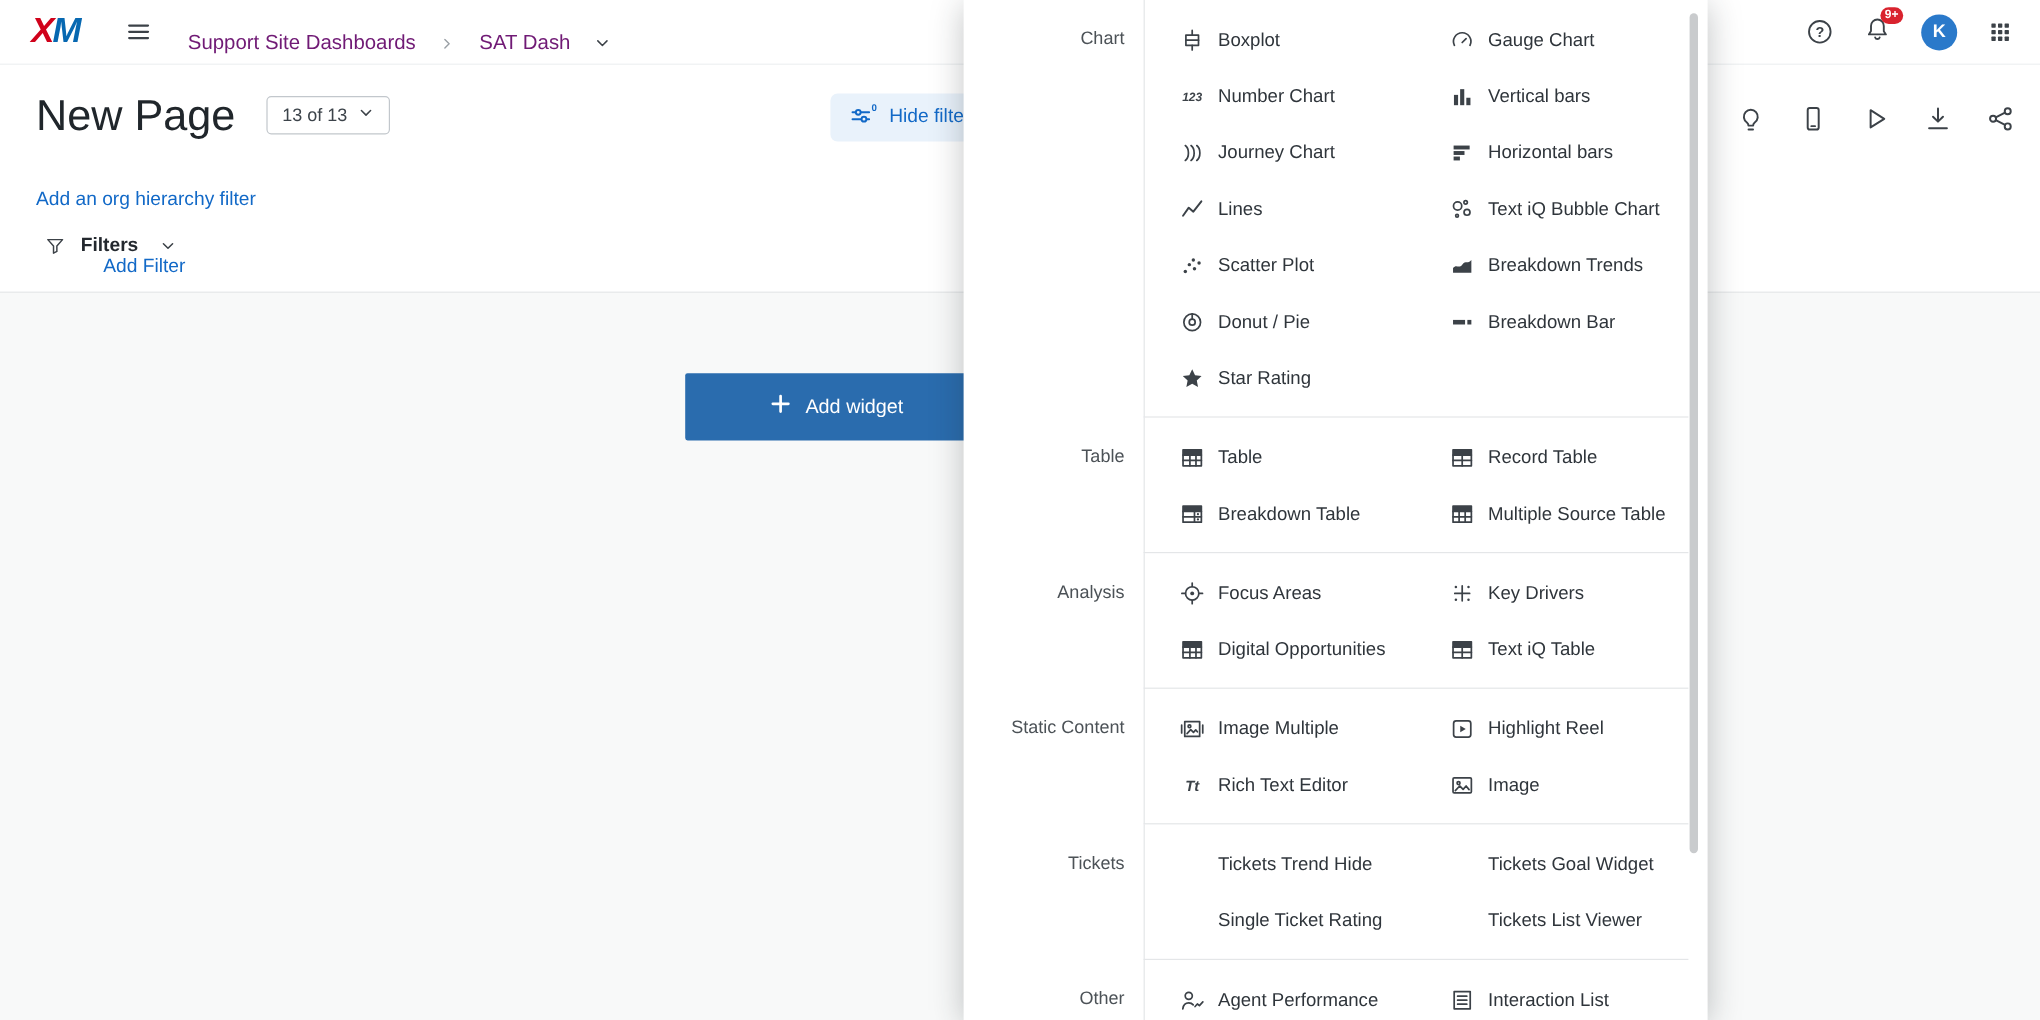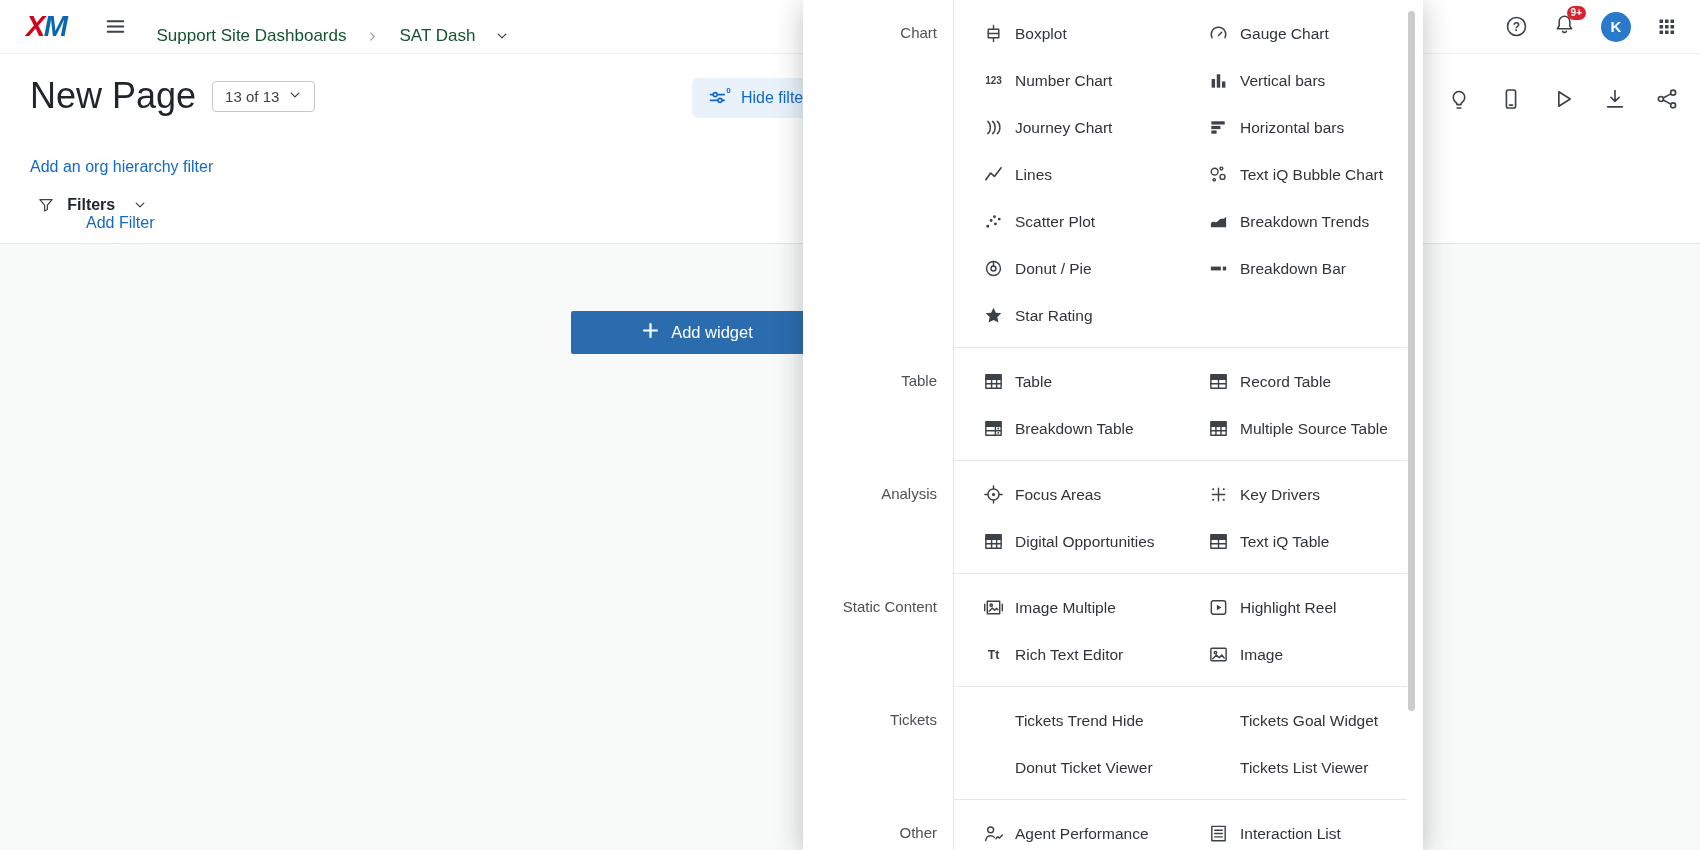"Support Site Dashboards" .breadcrumb { color: #14532d -> #701a75 }
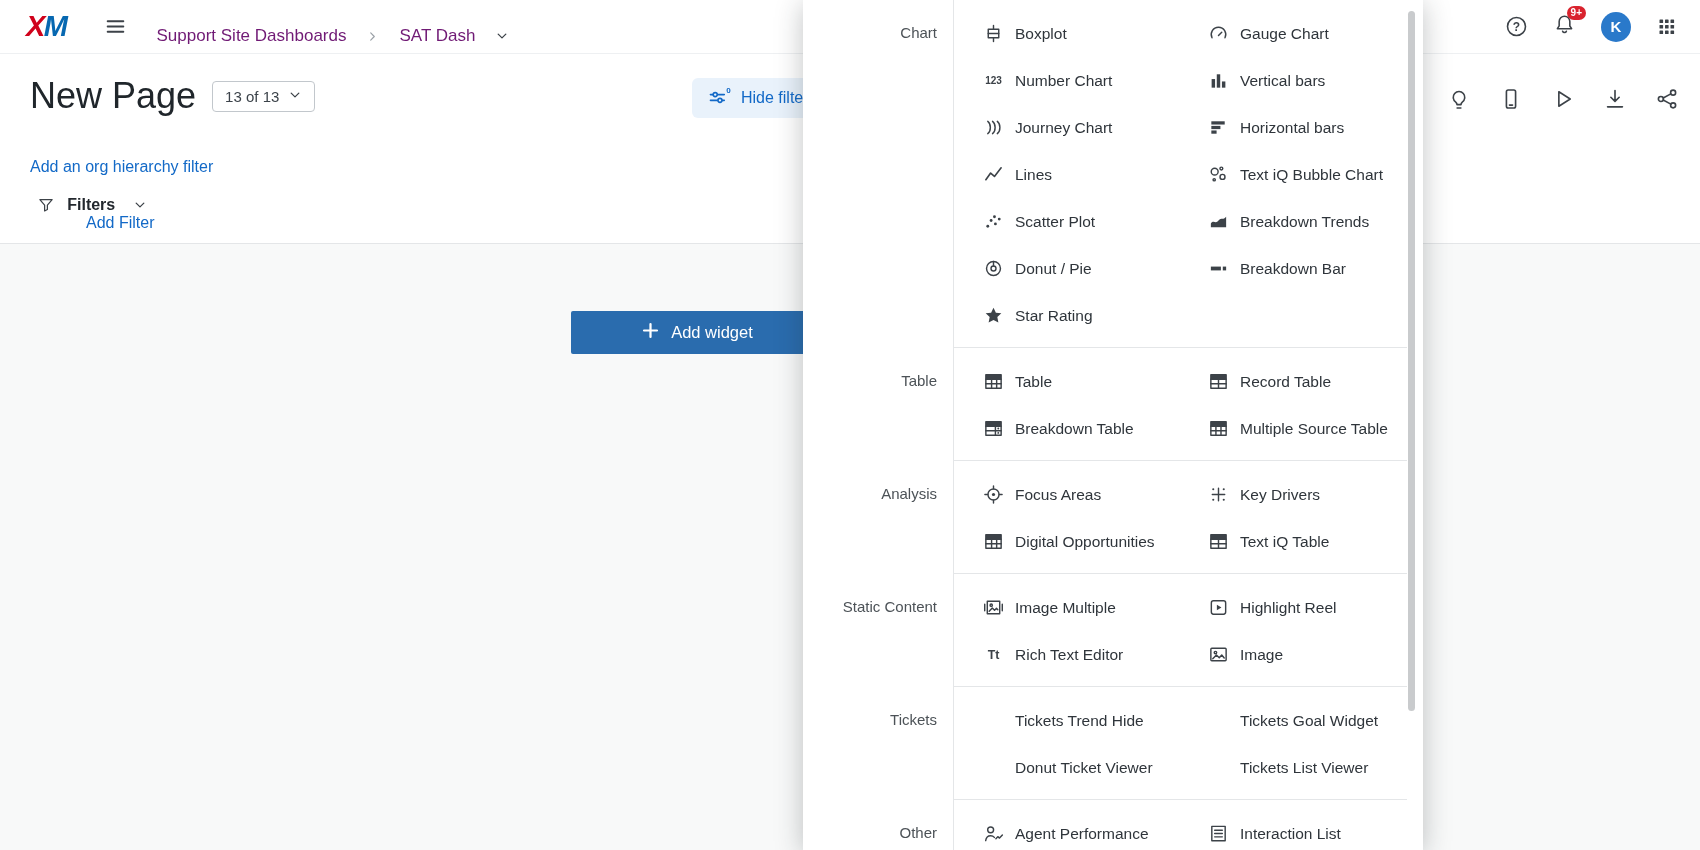"New Page" .title-row { gap: 16px -> 26px }
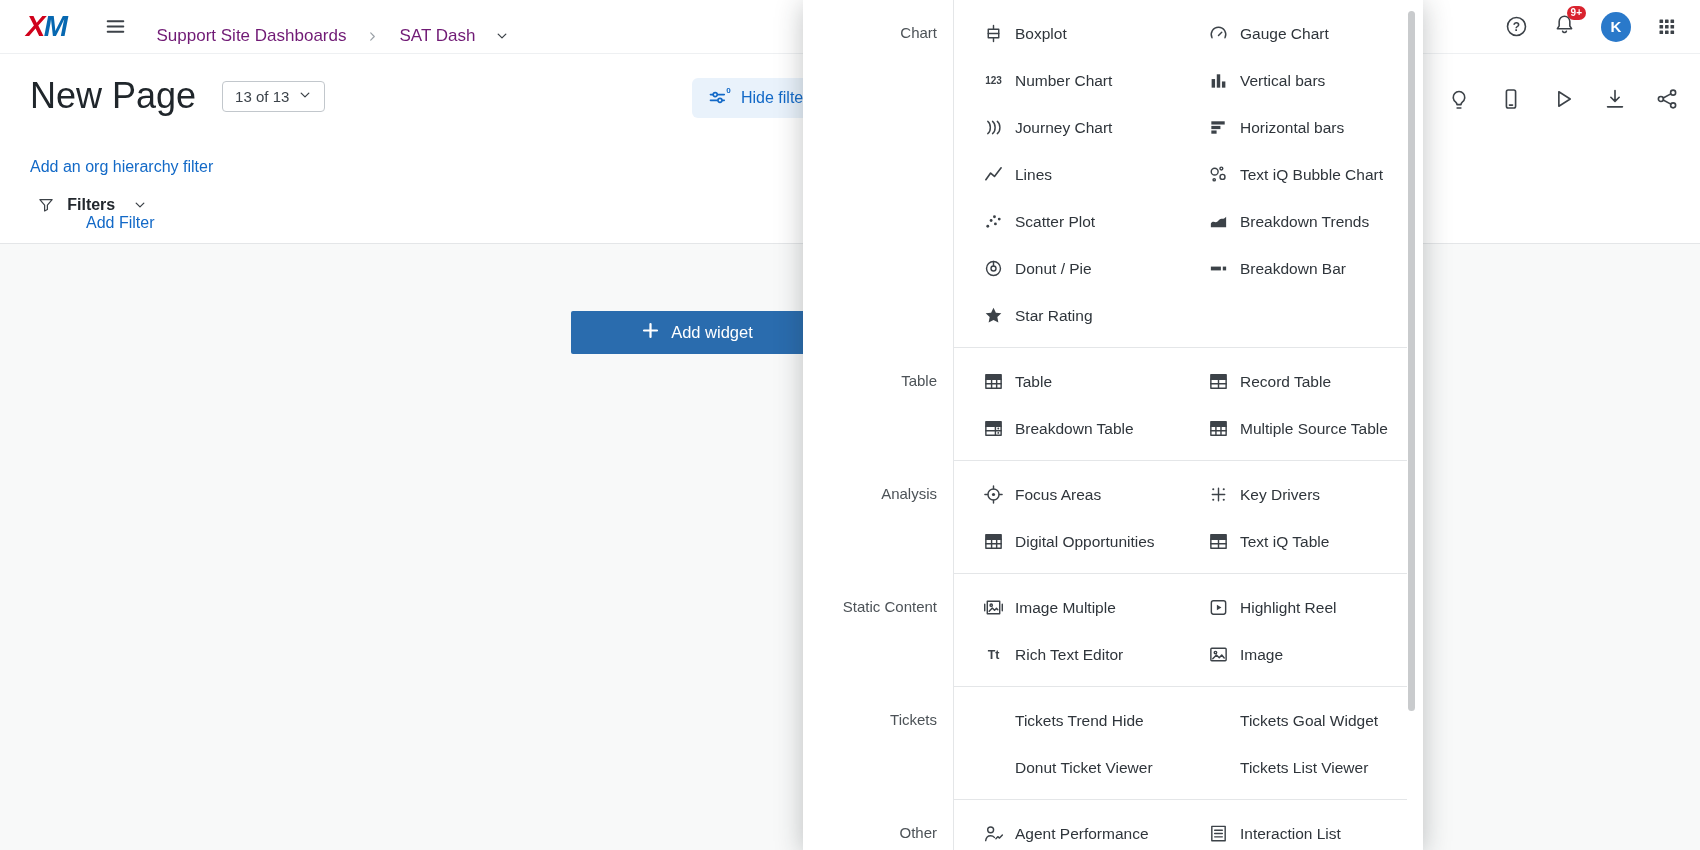"123" .w-icon { font-style: none -> italic }
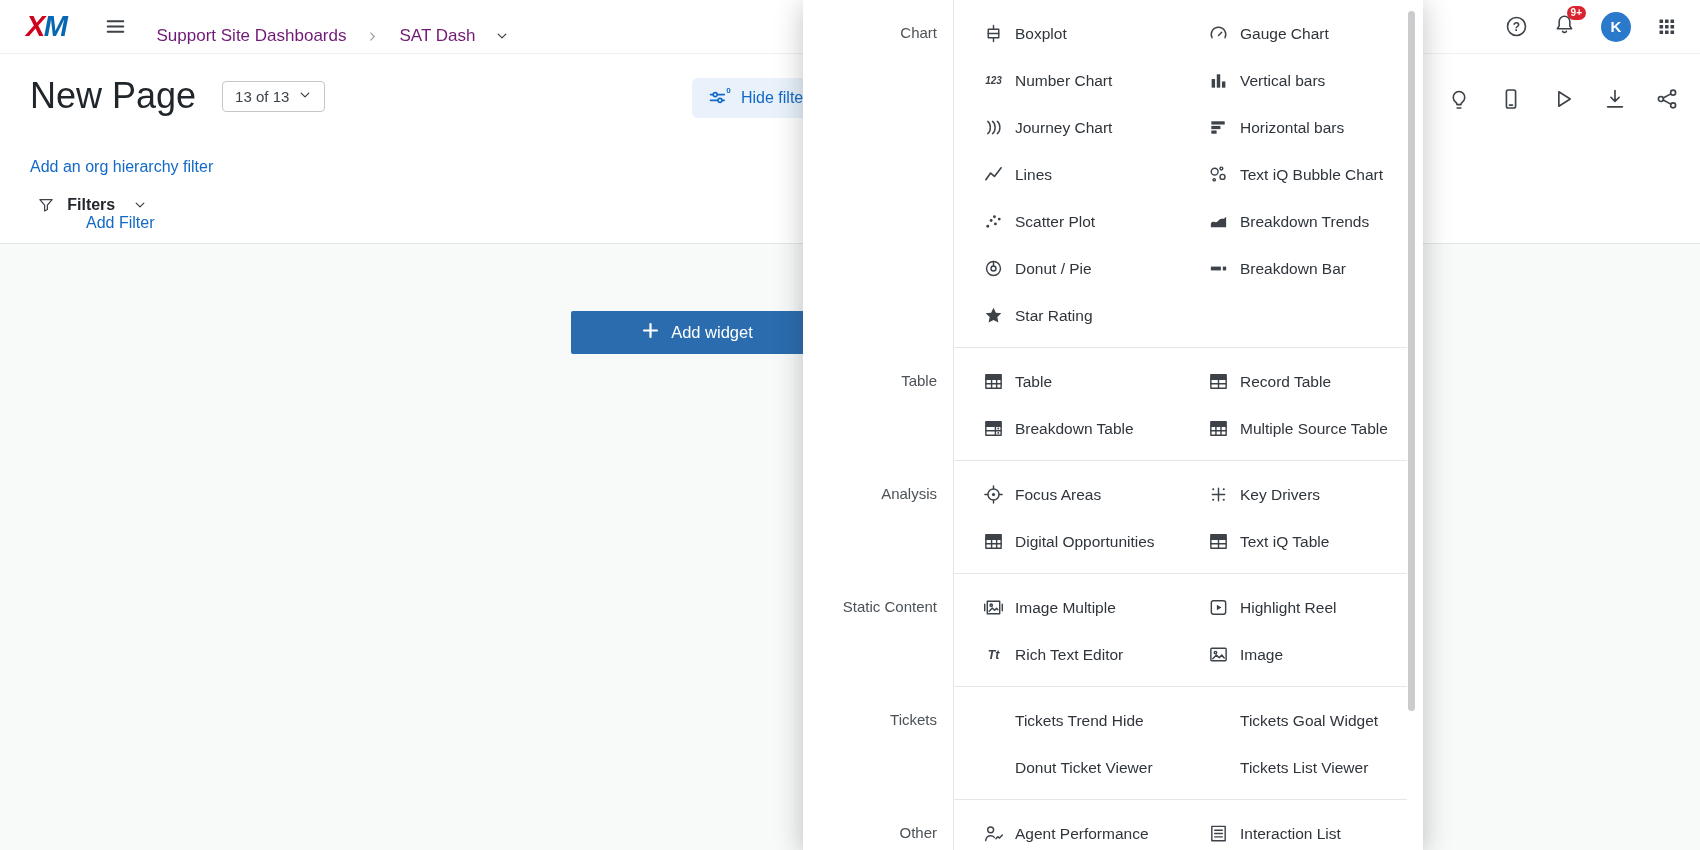"Add widget" .add-widget { height: 43px -> 56px }
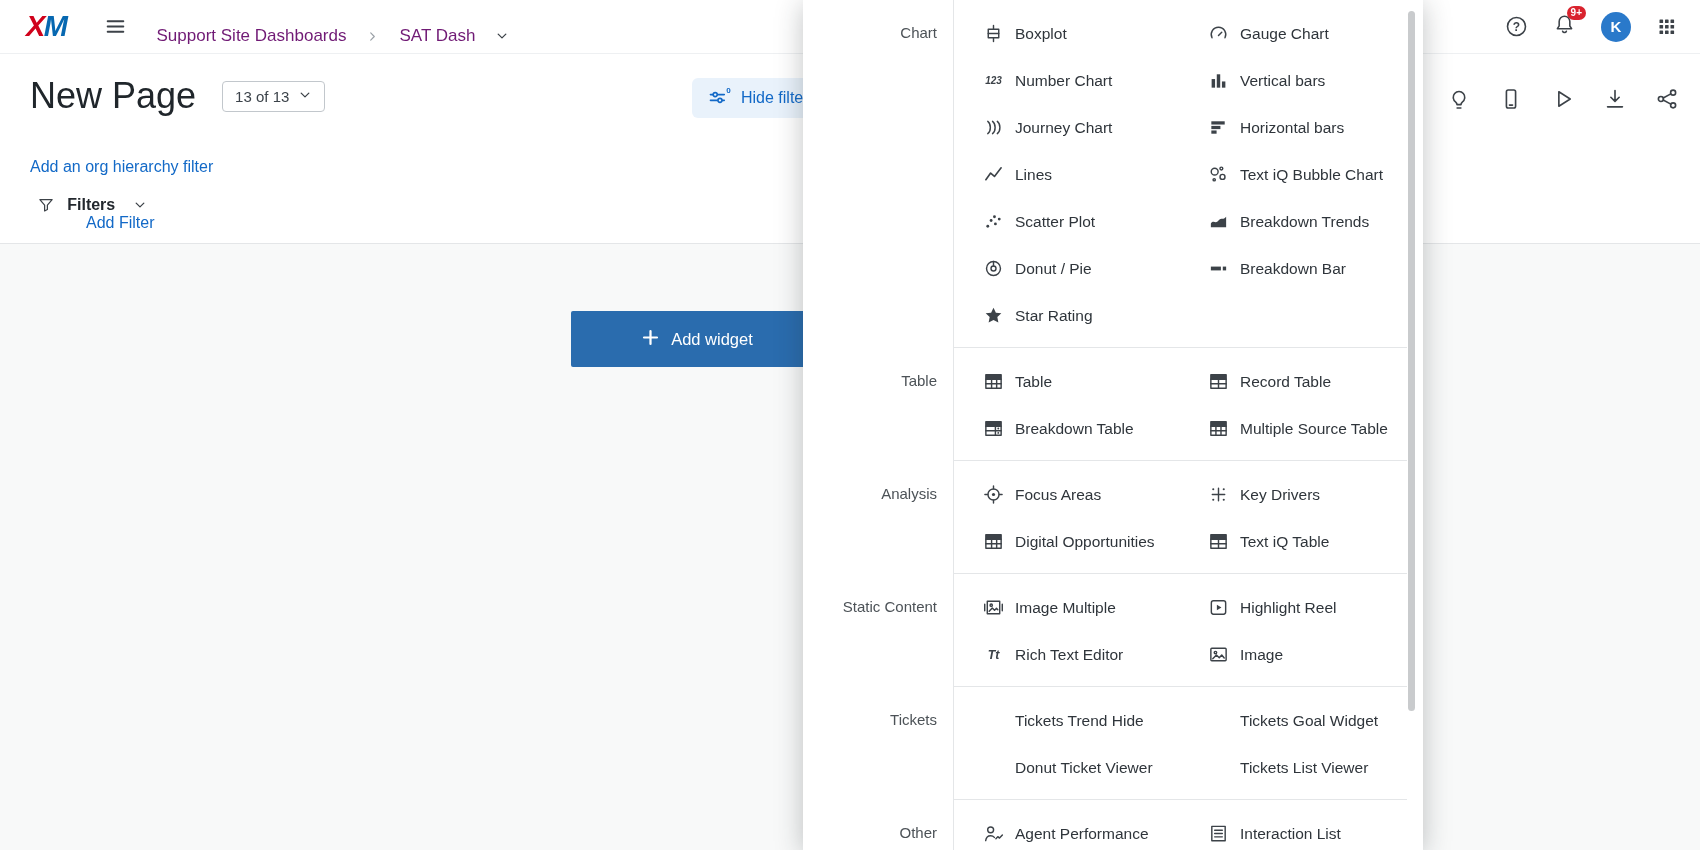"Donut Ticket Viewer" span.w-label { text: Donut Ticket Viewer -> Single Ticket Rating }
